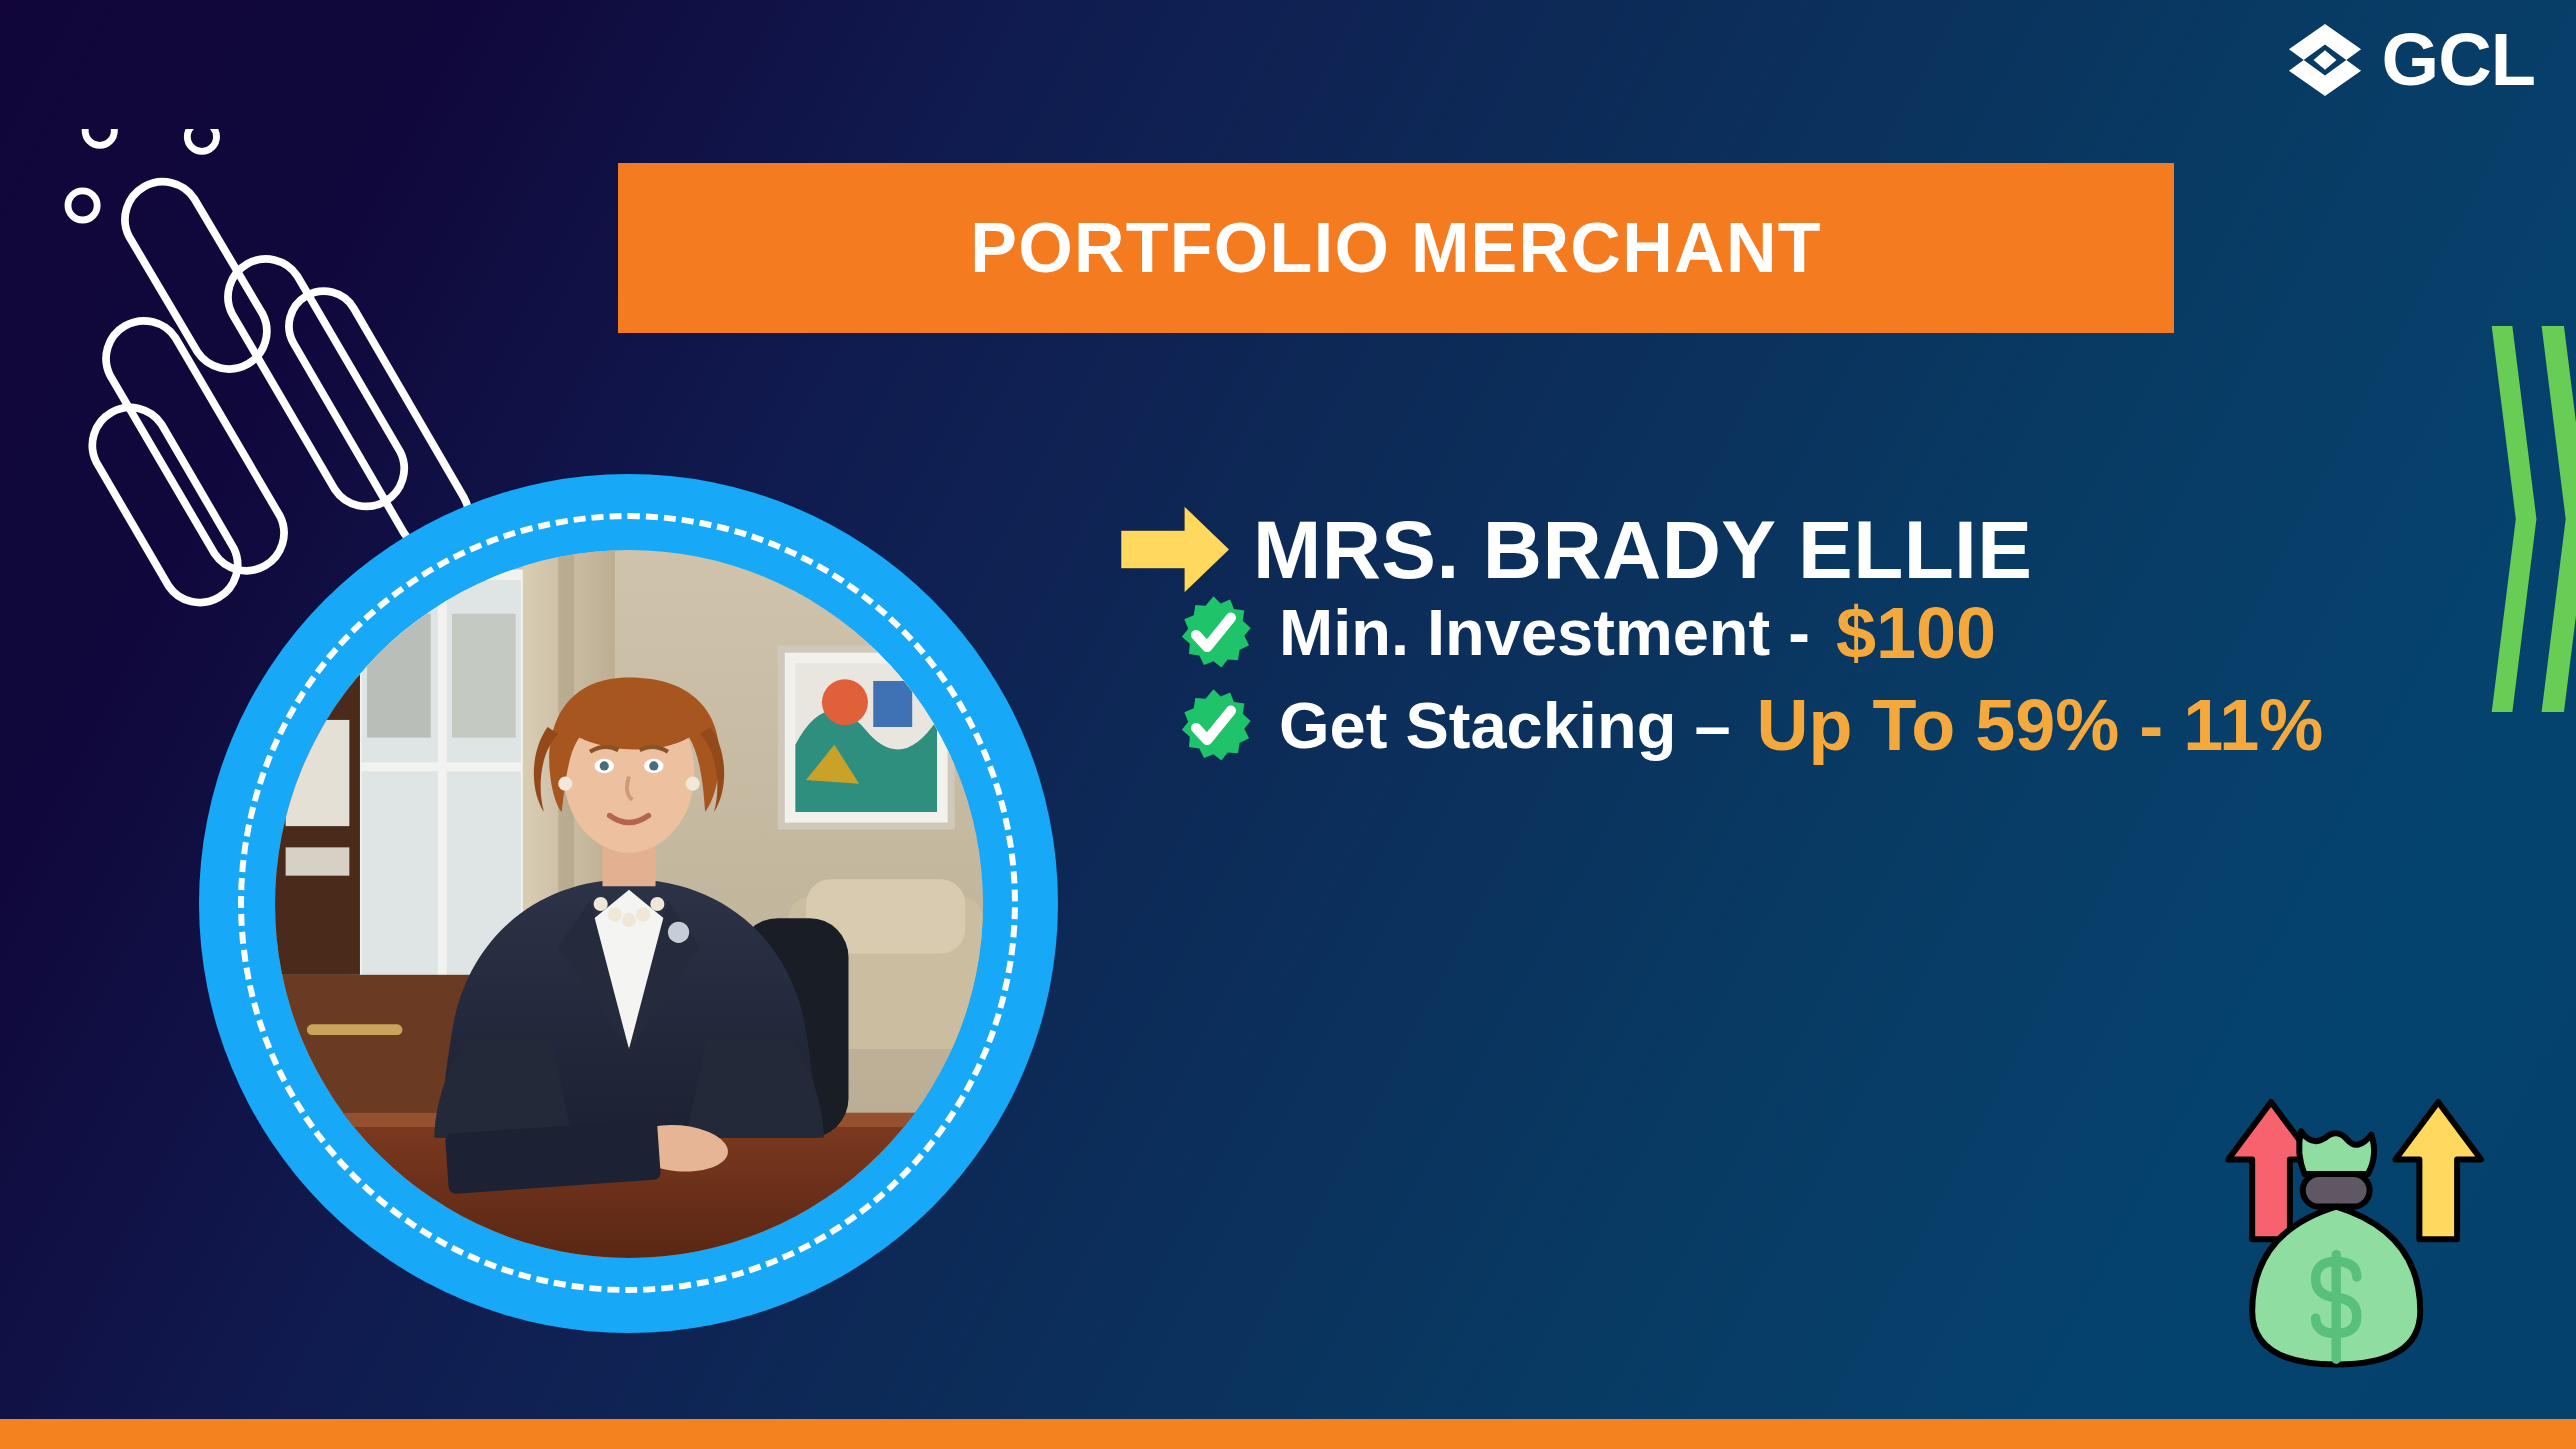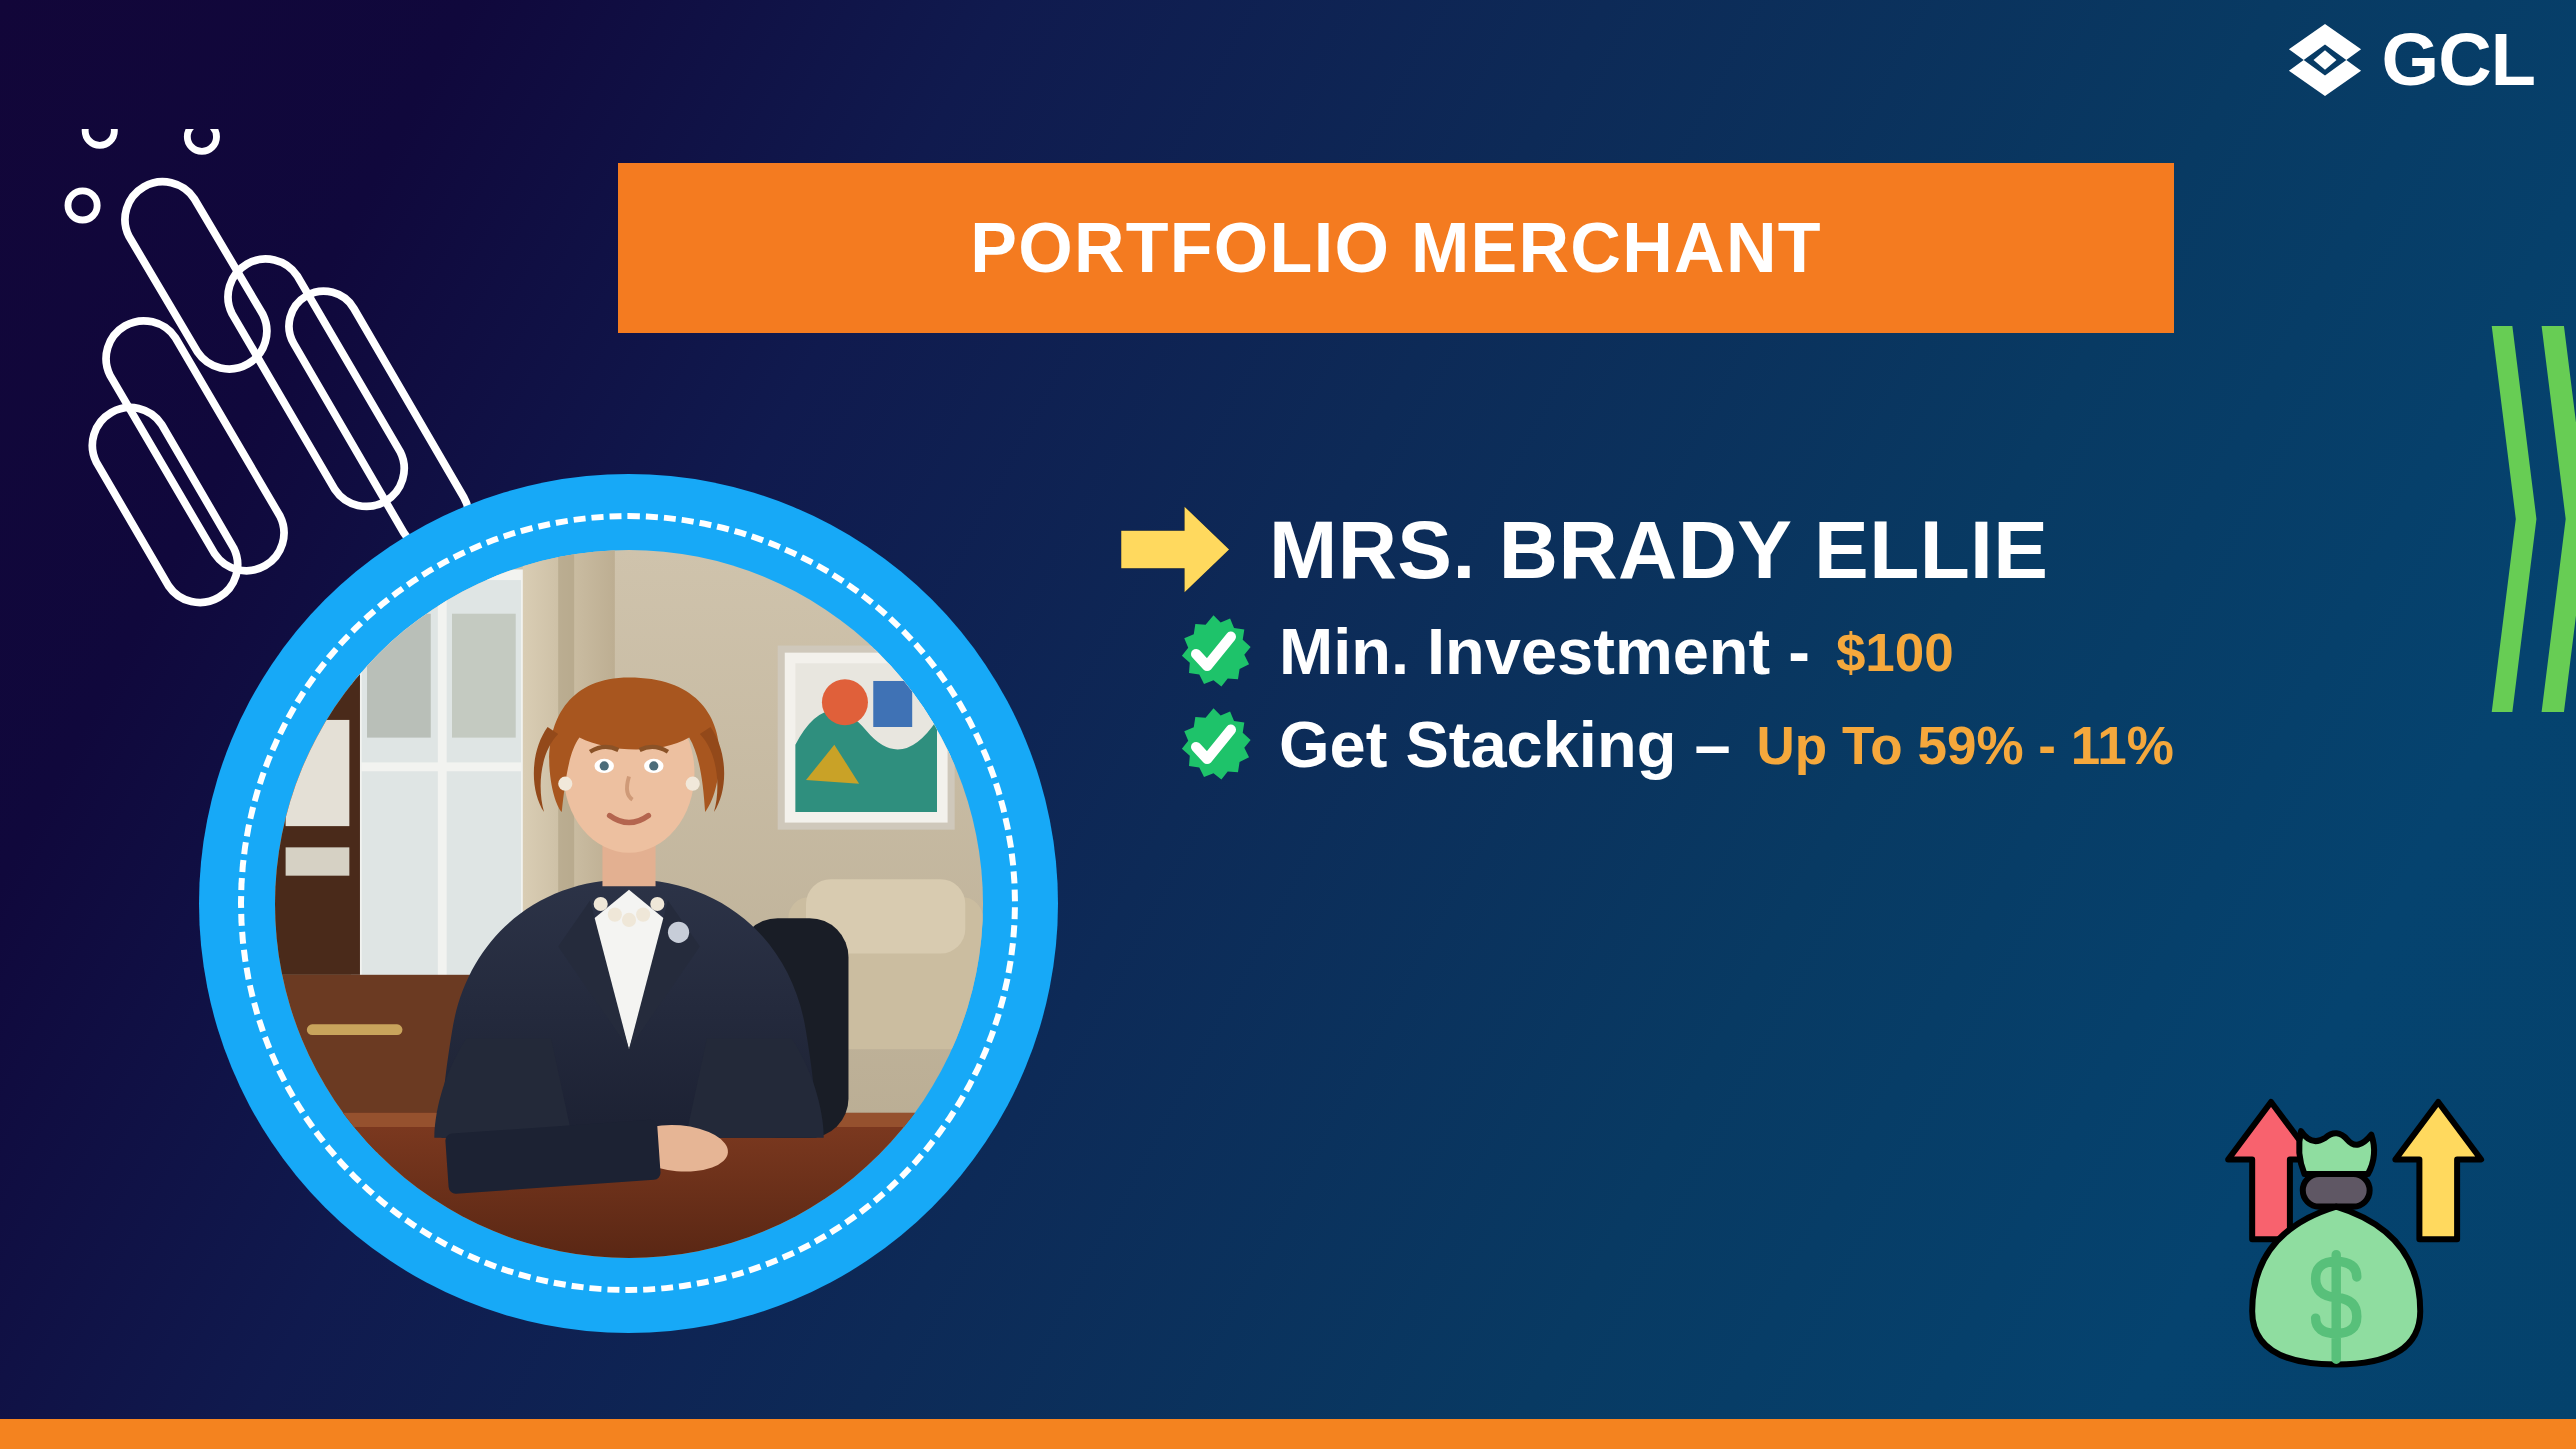"MRS. BRADY ELLIE" .person-row { gap: 38px -> 22px; margin-bottom: 19px -> none }
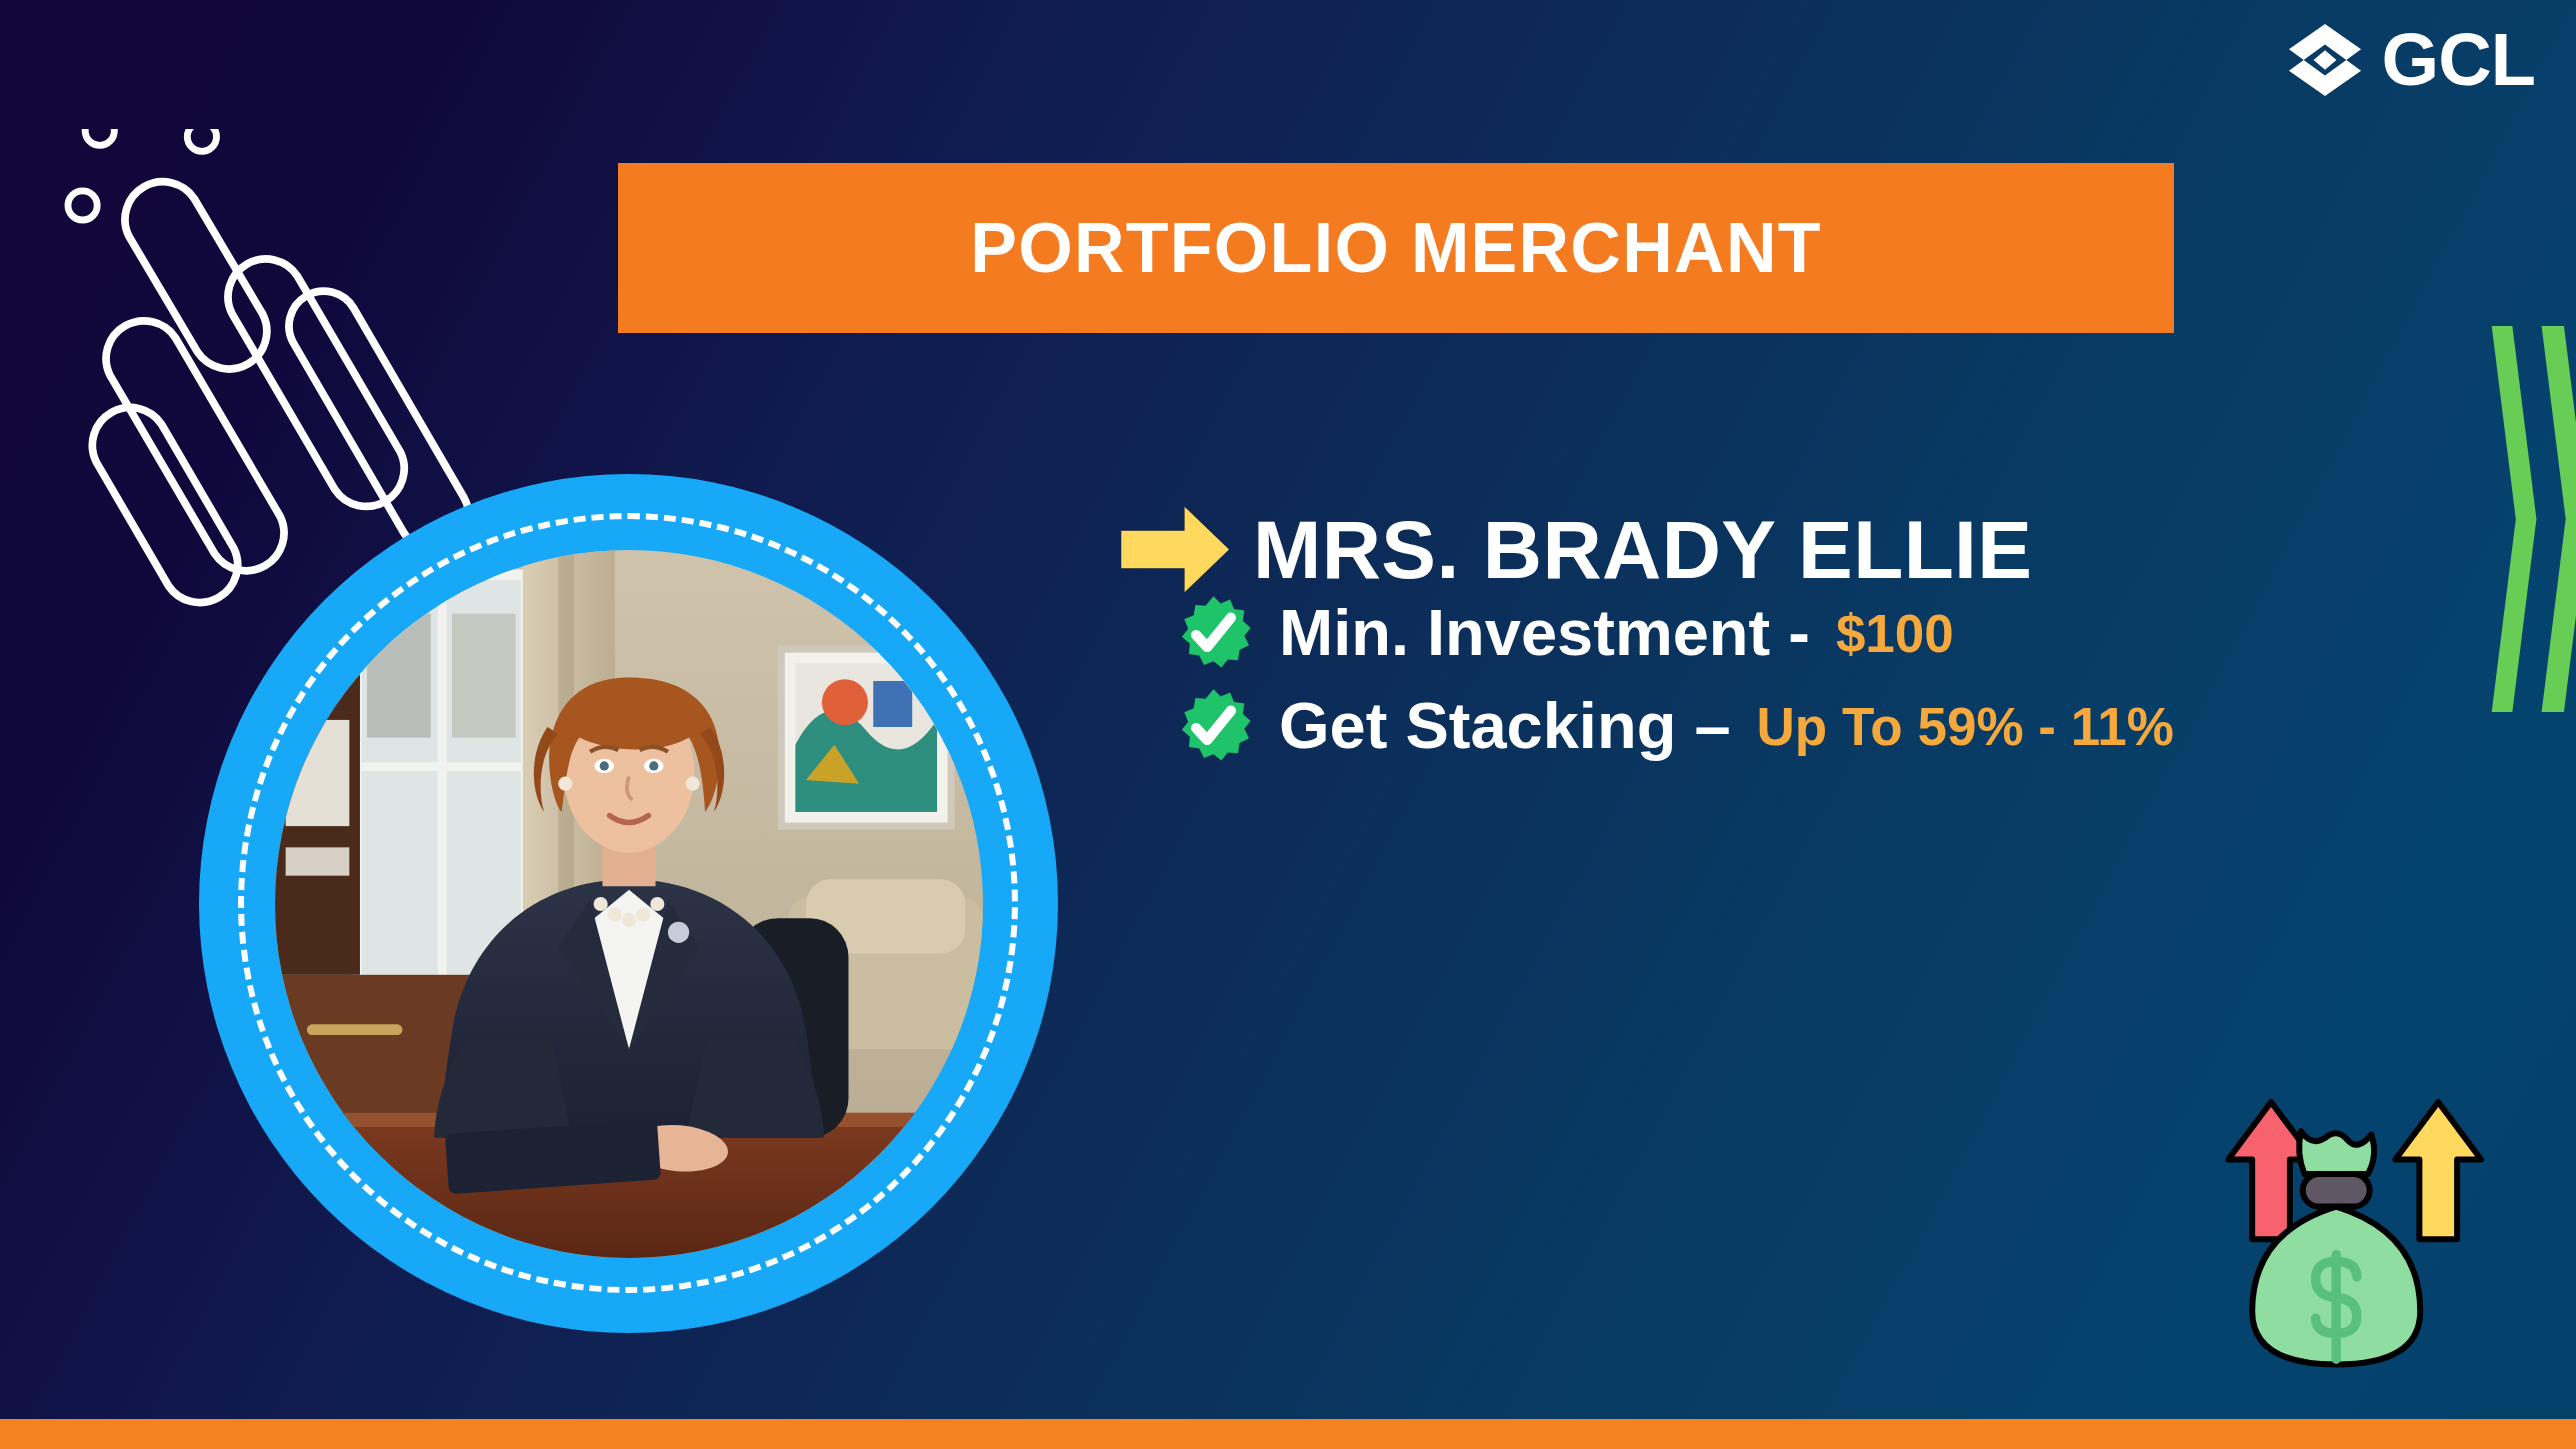"$100" .bullet-value { font-size: 53px -> 72px }
